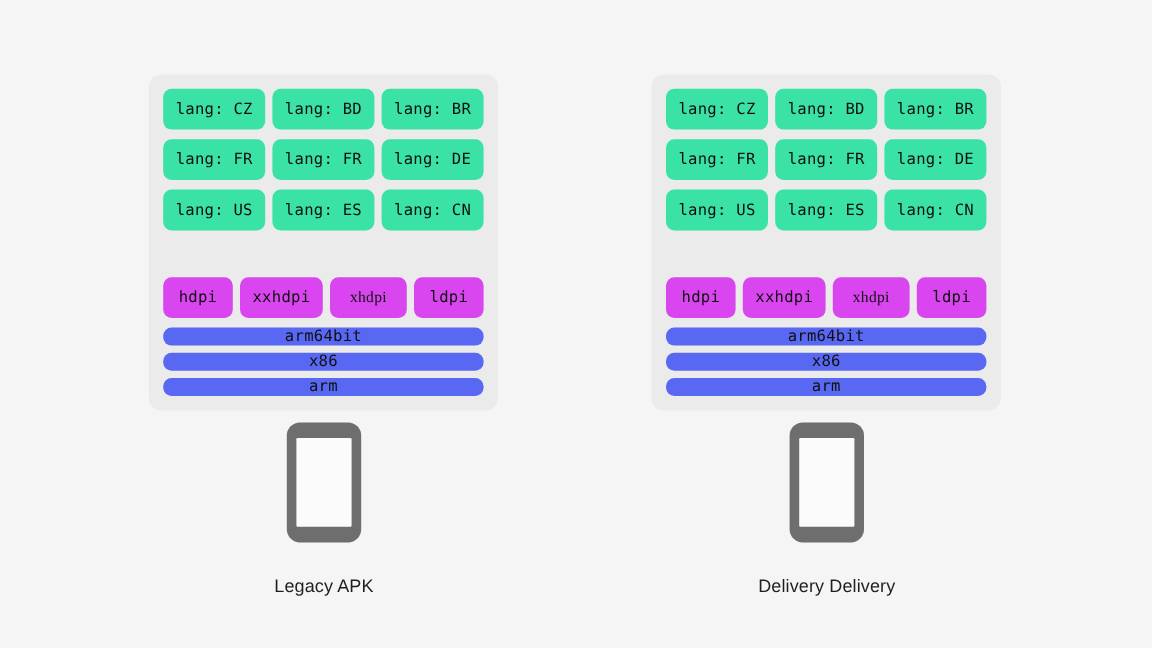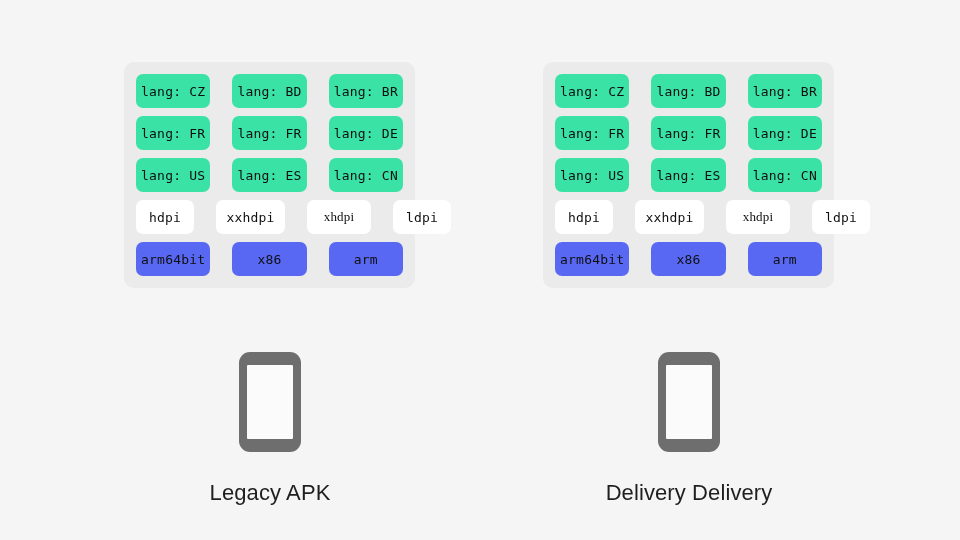"lang: CZ" .chip-row { gap: 22px -> 6px }
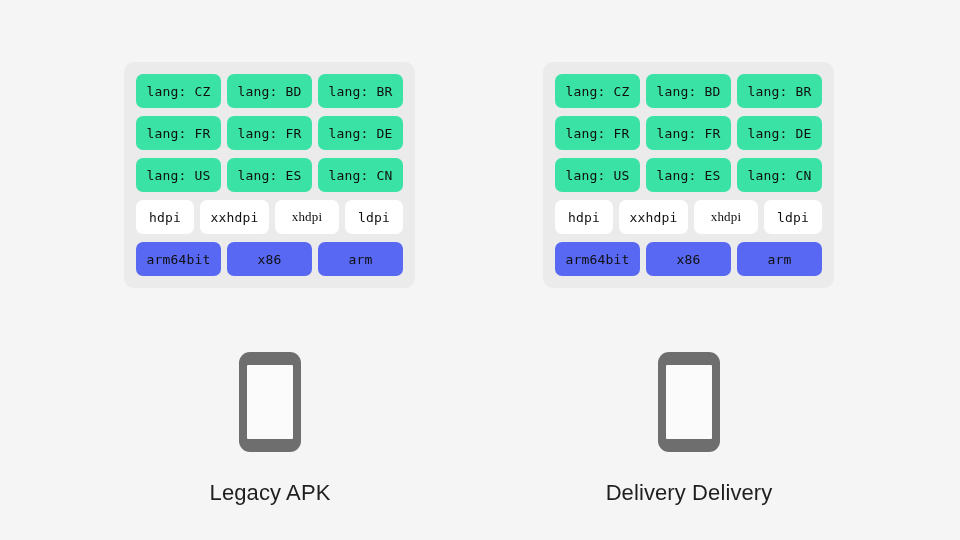"hdpi" .chip.density { background: #ffffff -> #d946ef; margin-top: none -> 31px }
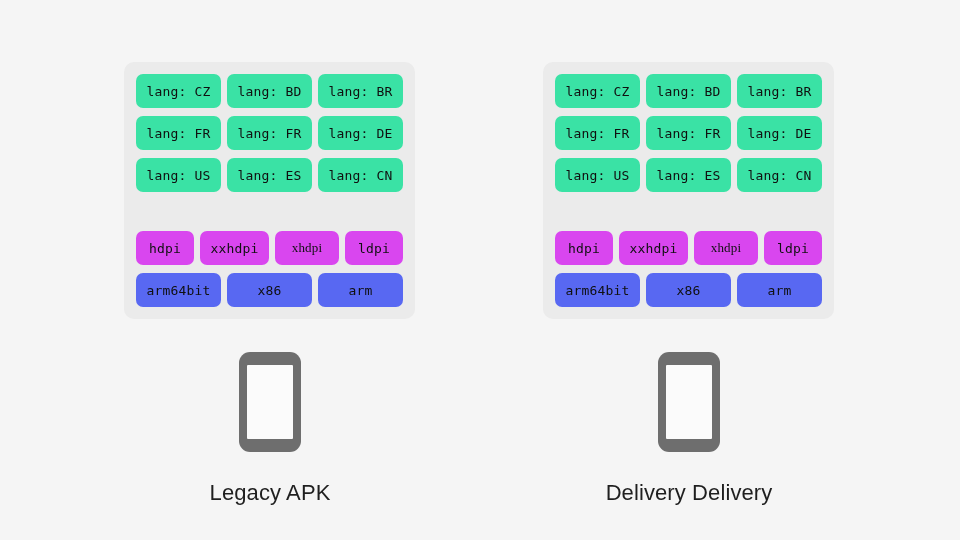"arm64bit" .chip-row:last-child { flex-direction: none -> column }
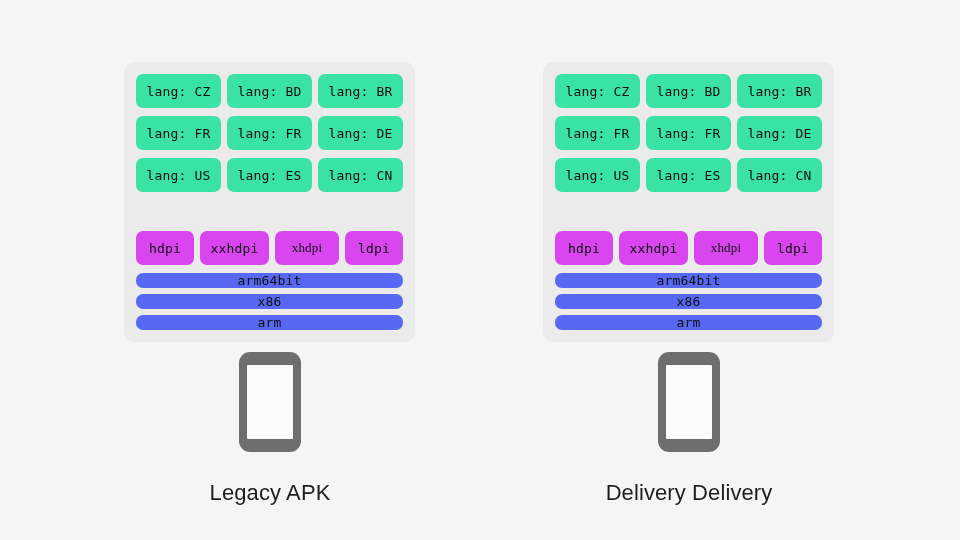"Legacy APK" .caption { font-size: 22px -> 15px }
